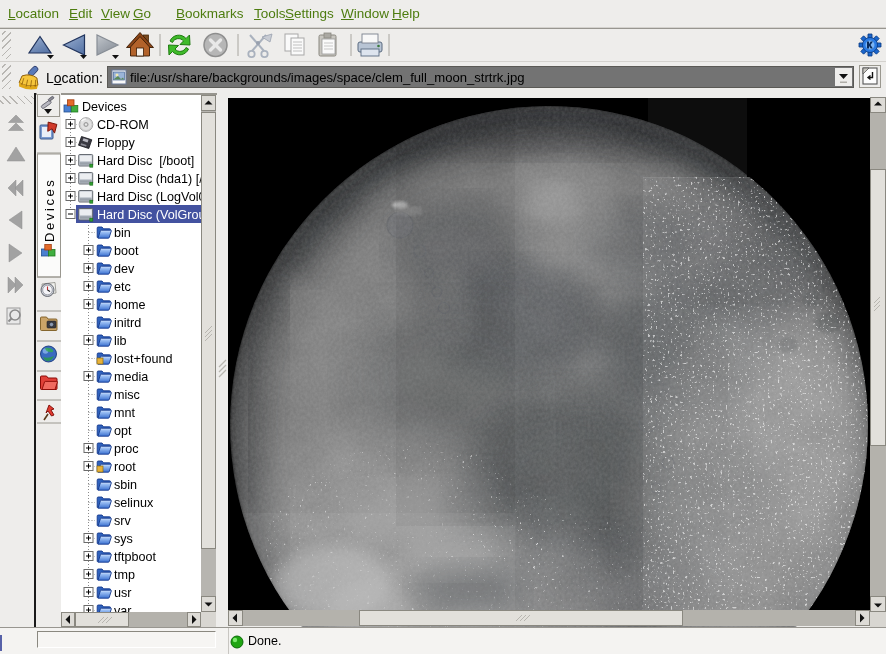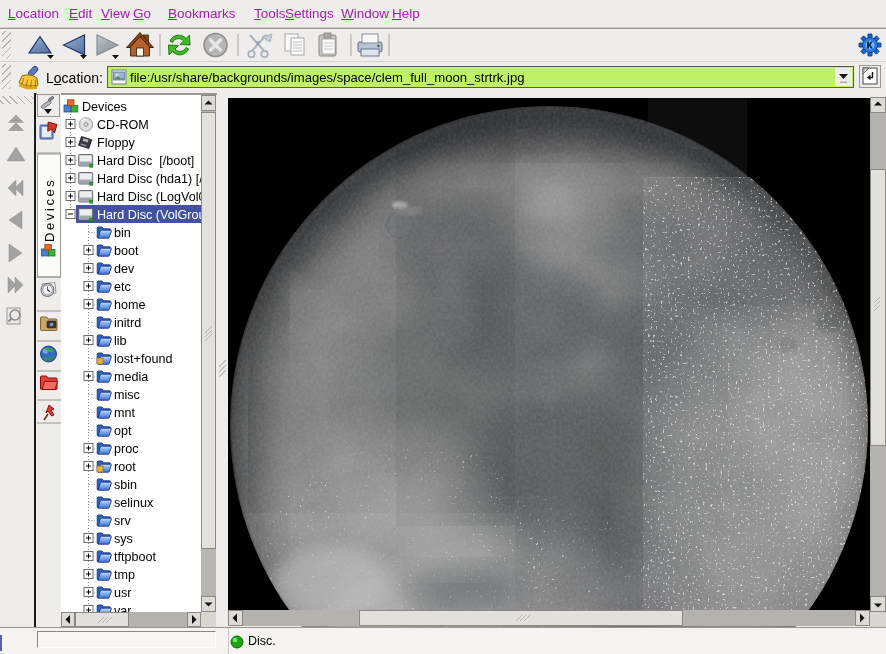"Location" #menubar .mi { color: #a21caf -> #4d7c0f }
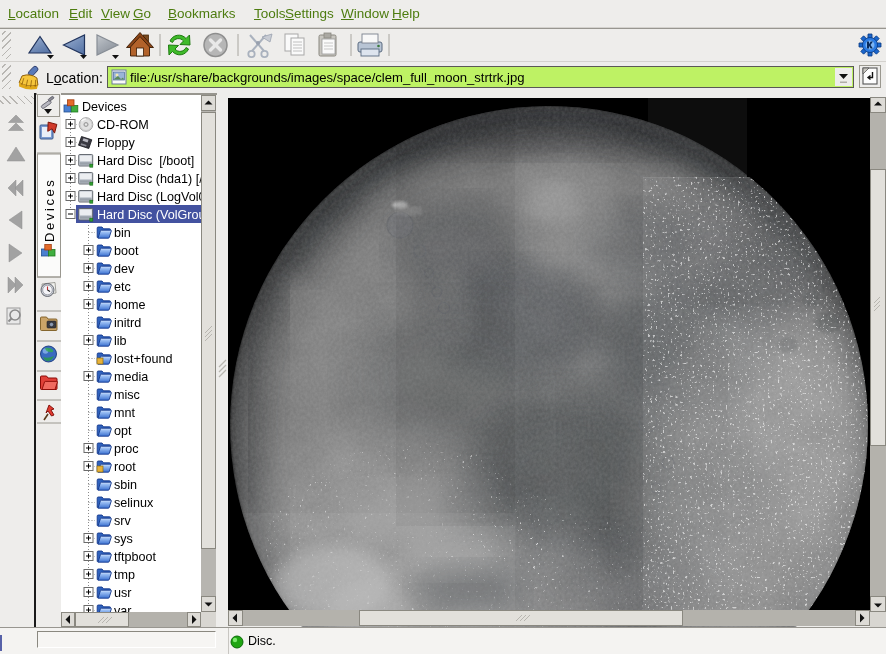"Bookmarks" span.mi { left: 168px -> 176px }
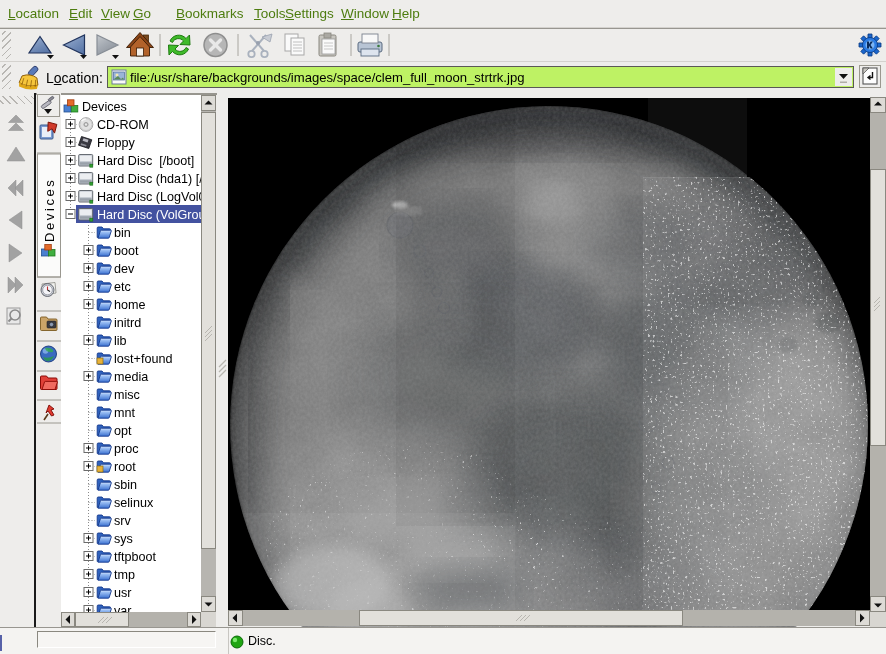"file:/usr/share/backgrounds/images/space" #locfield { background: #bef264 -> #737373 }
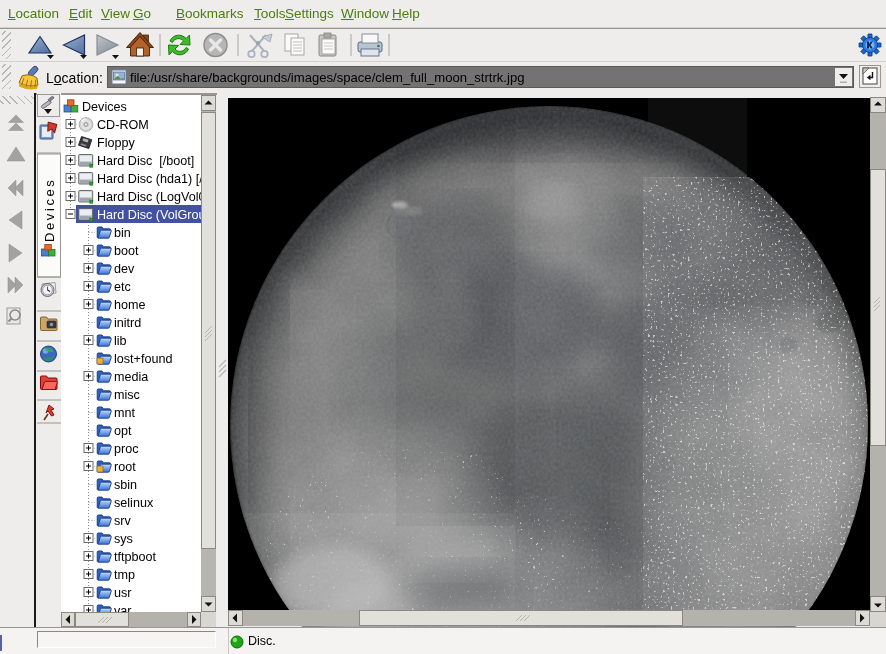"Disc." span { text: Disc -> Done }
